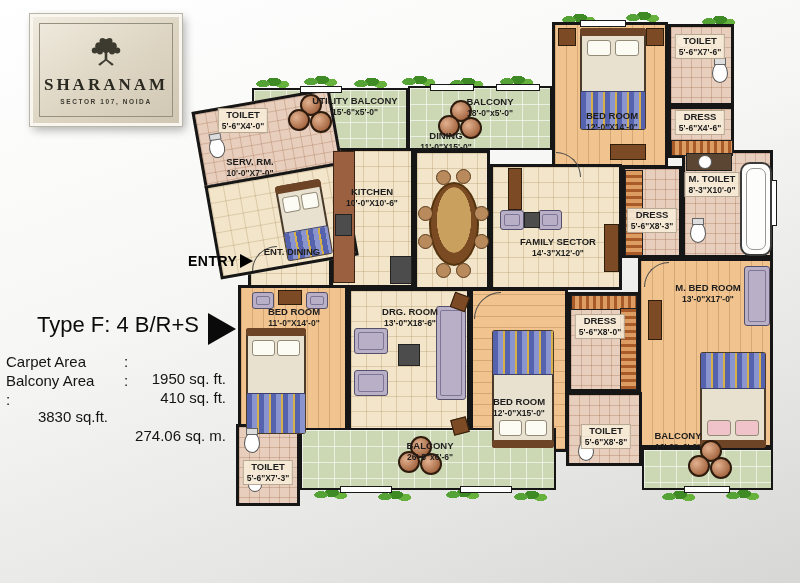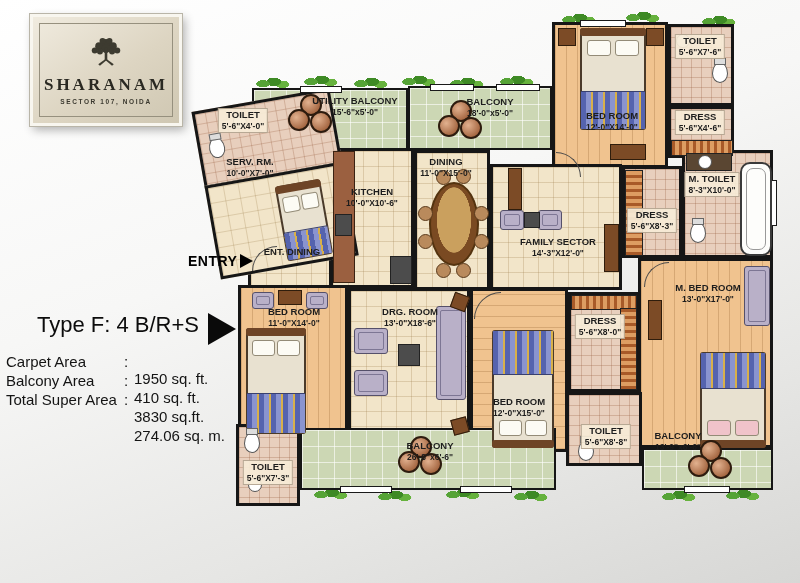"DINING" div.lbl { top: 156px -> 130px }
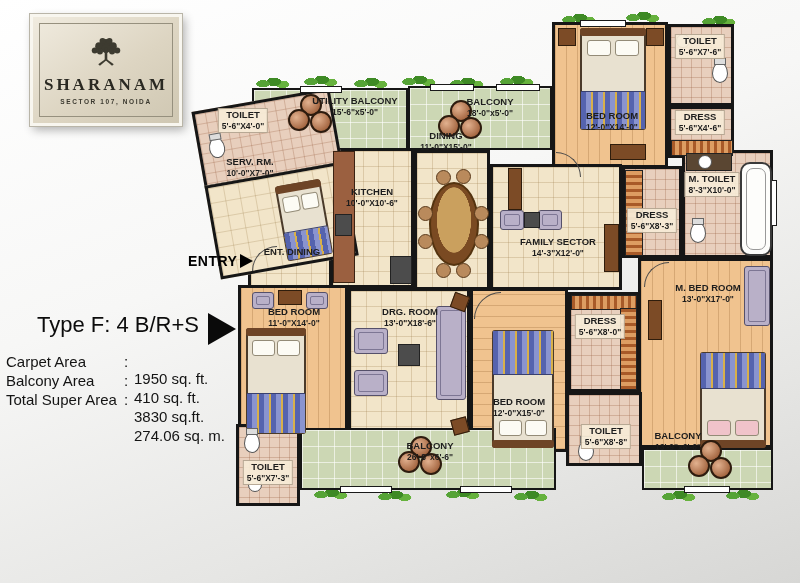"1950 sq. ft." .areas .a-val { text-align: none -> right }
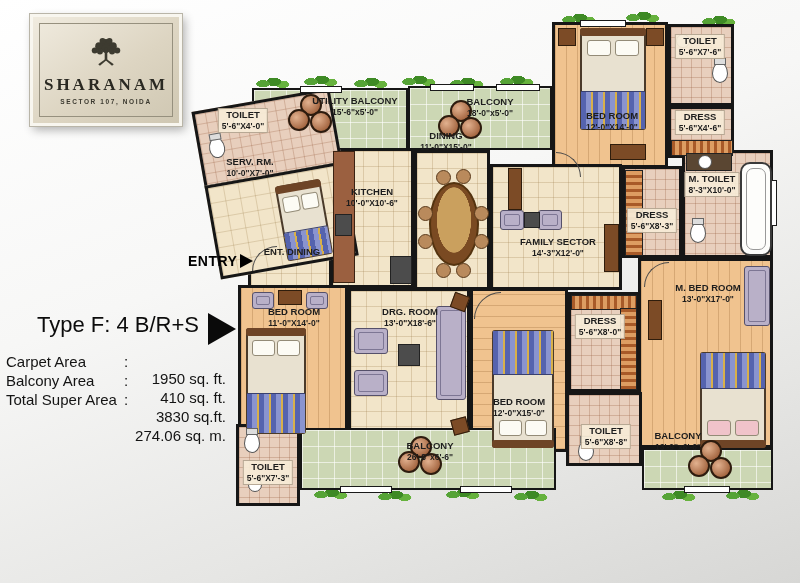"Total Super Area" span.a-label { html: <span>Total Super Area</span> -> none }
